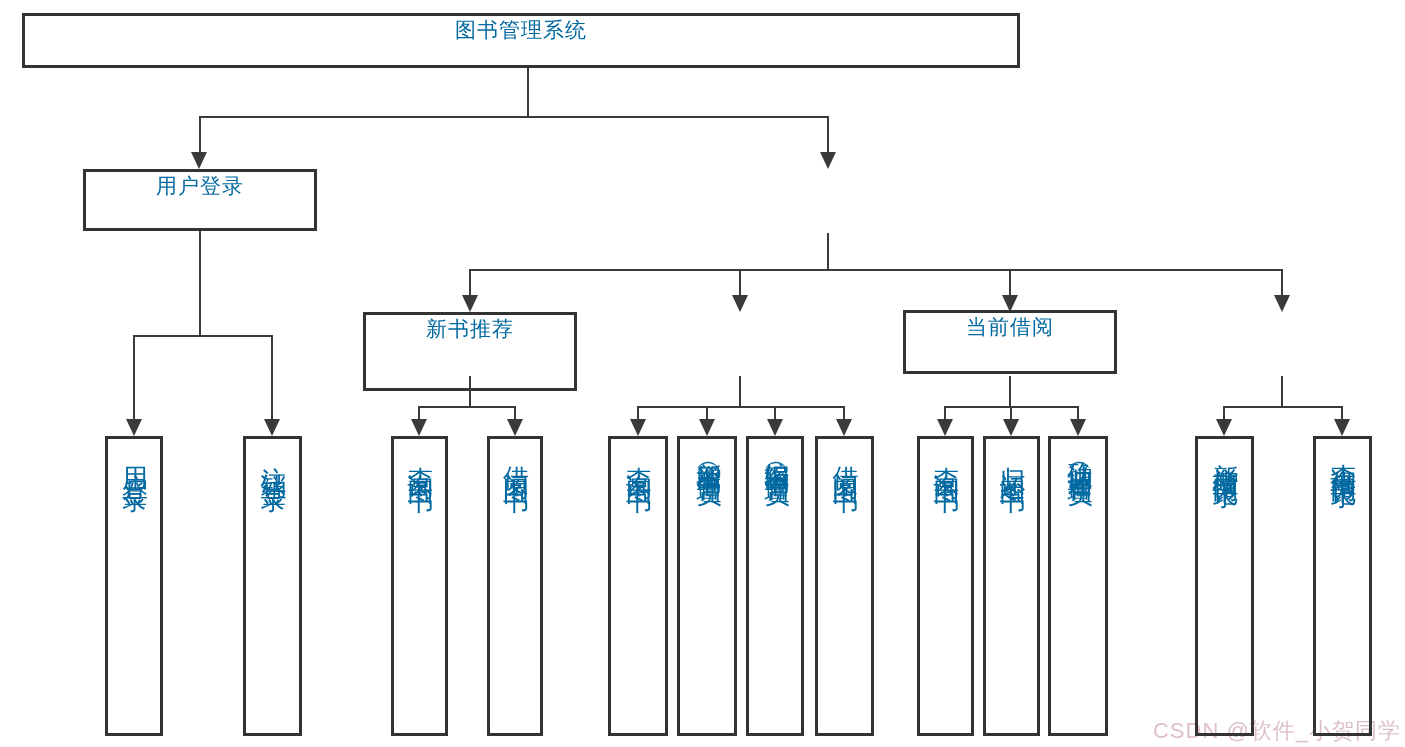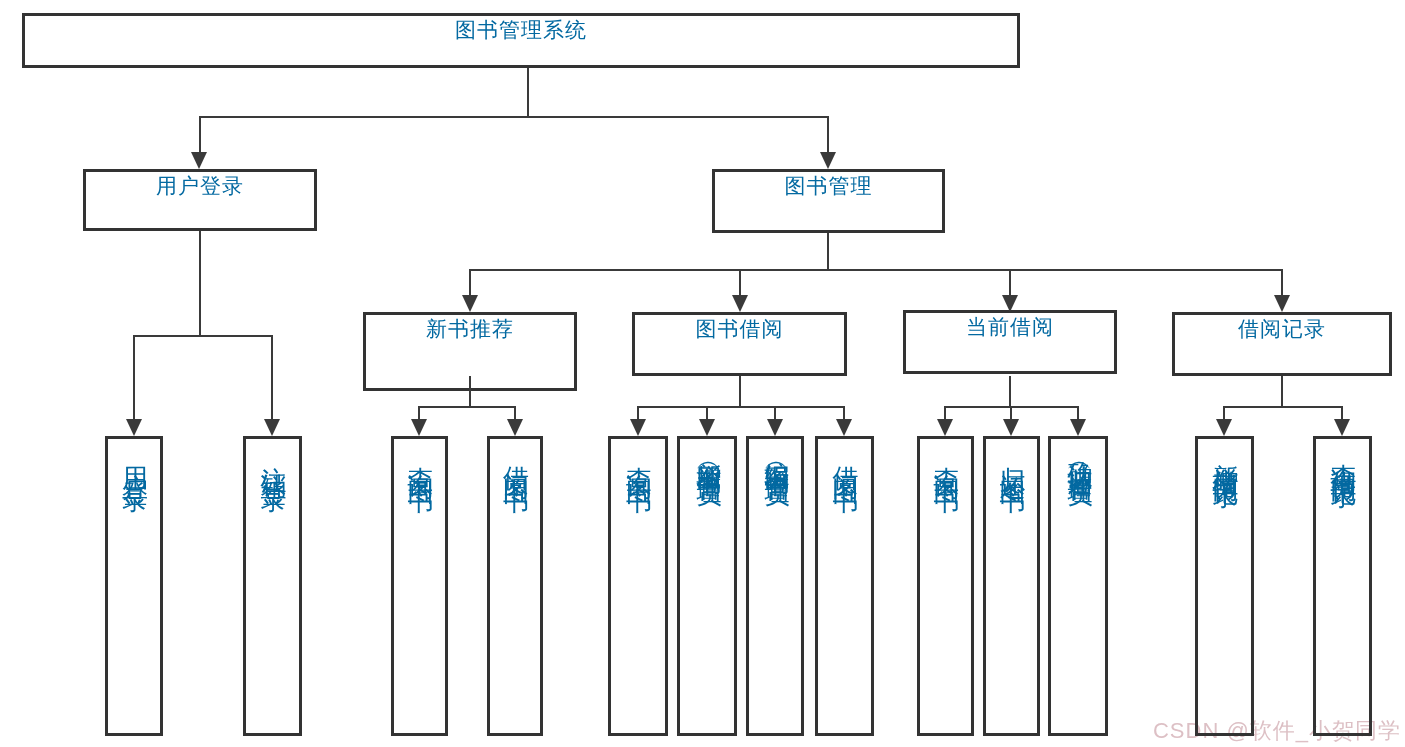"图书管理" div.box { html: <div> <span>图书管理</span> </div> -> none }
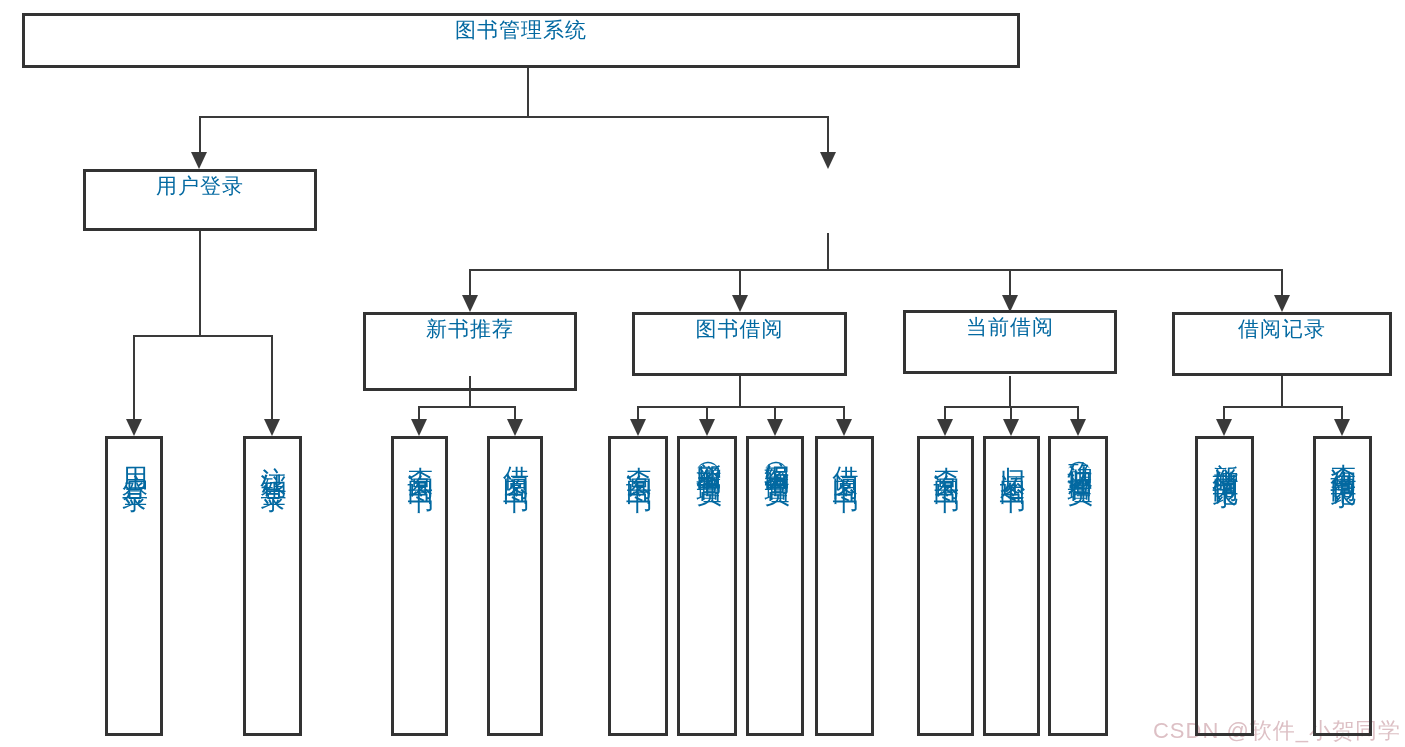"图书借阅" div.box { html: <div> <span>图书借阅</span> </div> -> none }
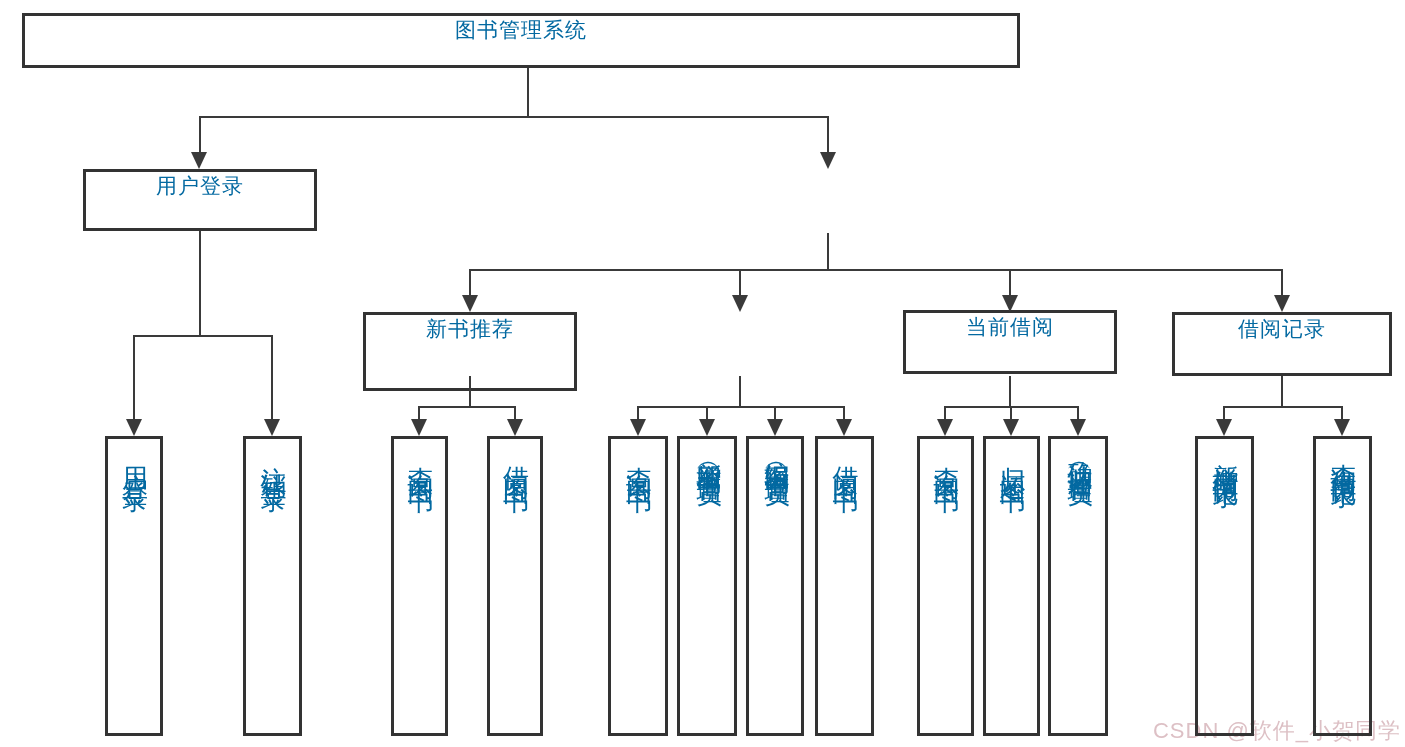"借阅记录" div.box { html: <div> <span>借阅记录</span> </div> -> none }
